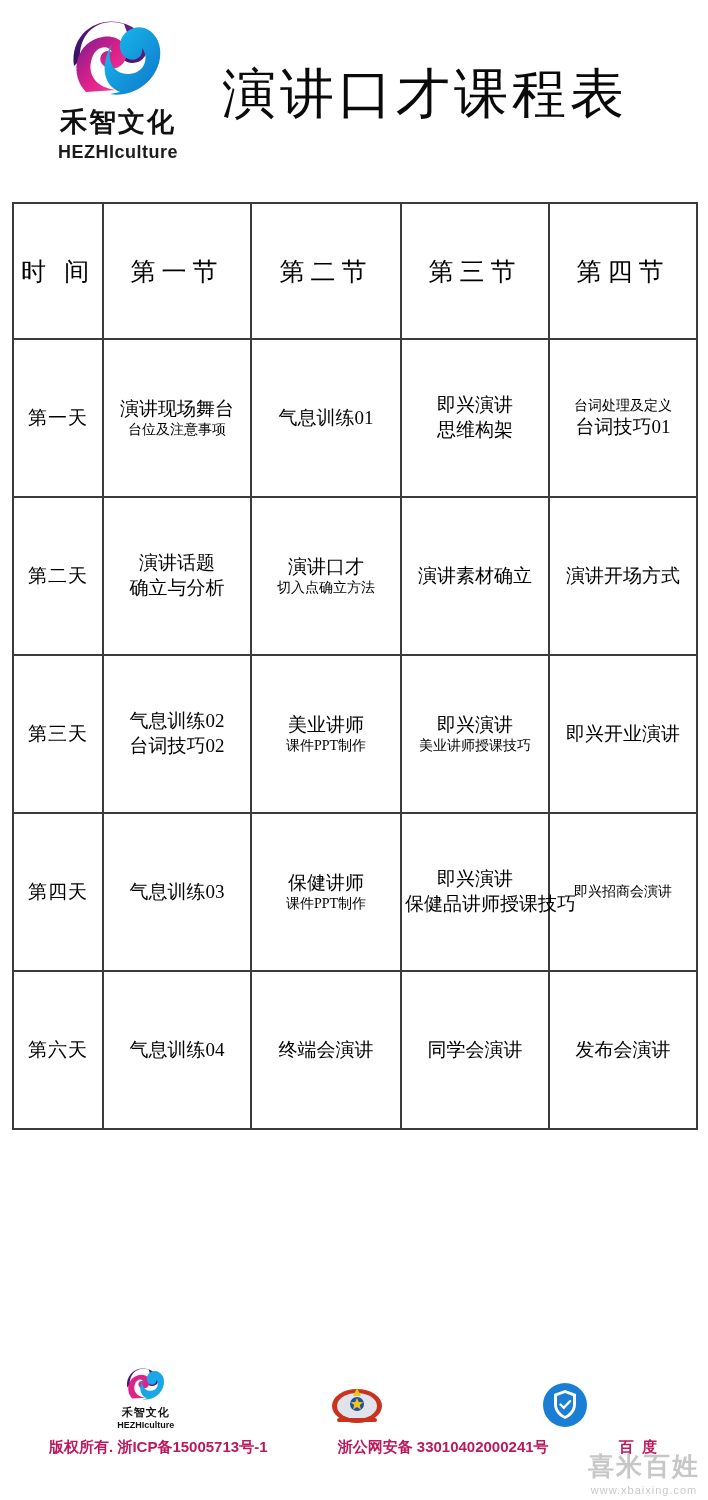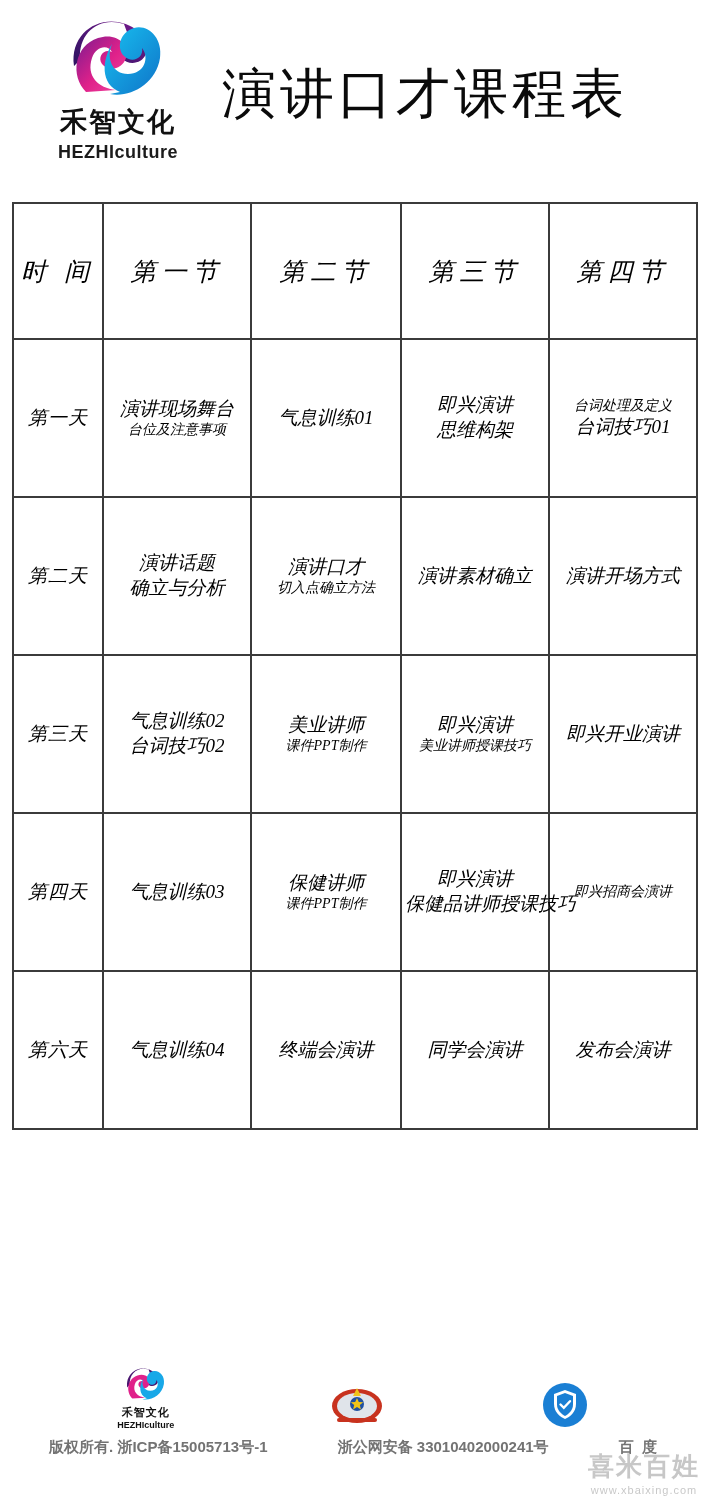"时 间" .table-wrap { font-style: italic -> none }
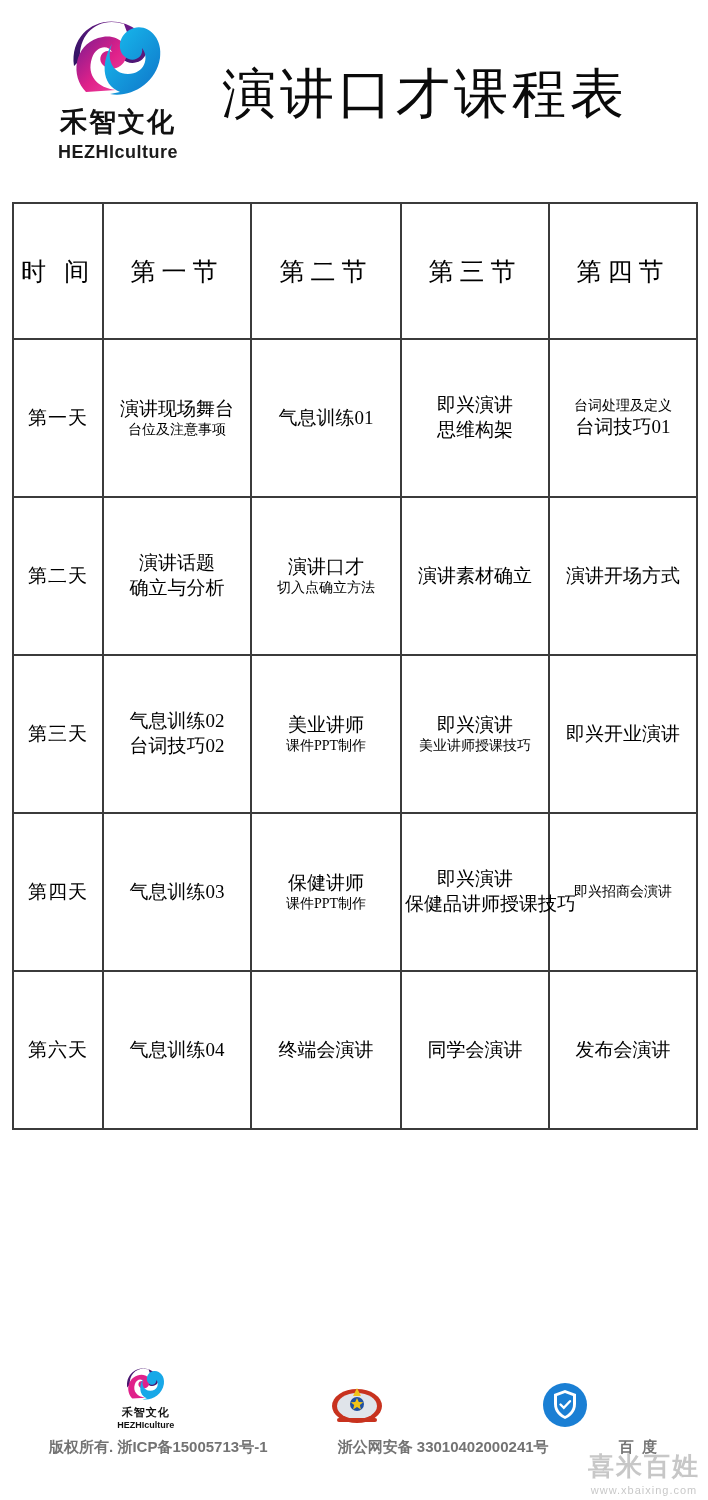"版权所有. 浙ICP备15005713号-1" .footer-text { color: #737373 -> #be185d }
